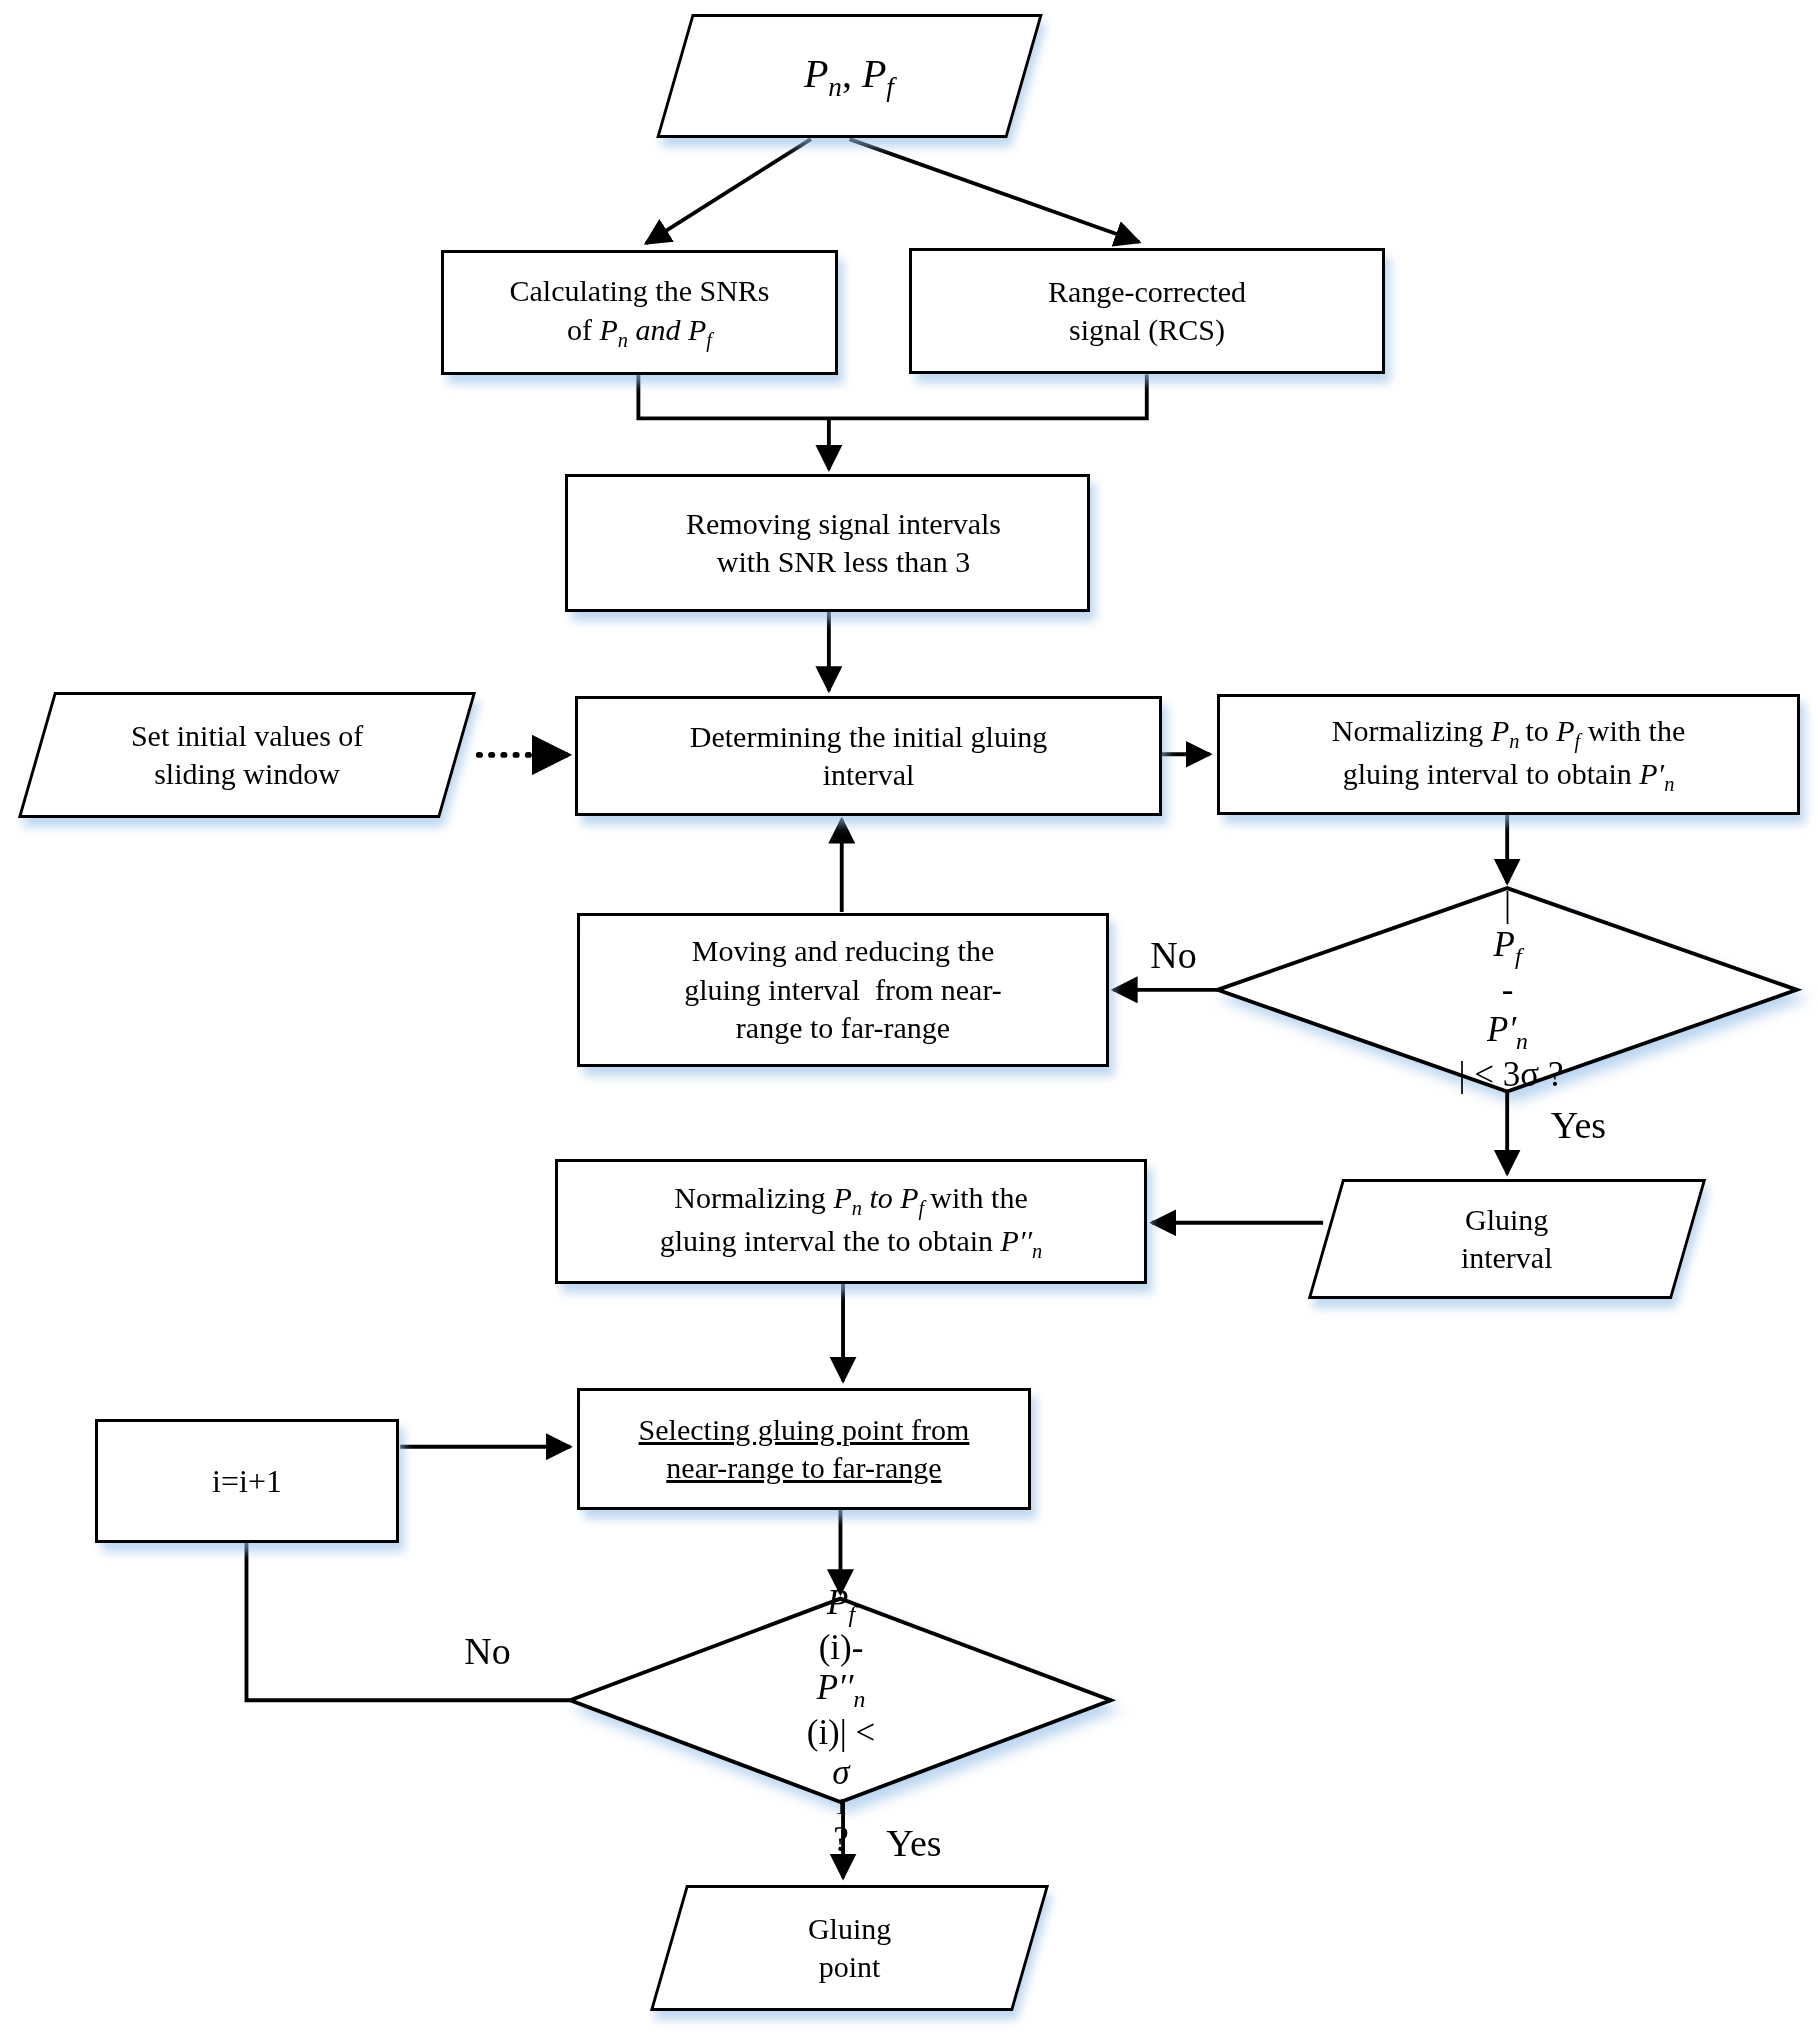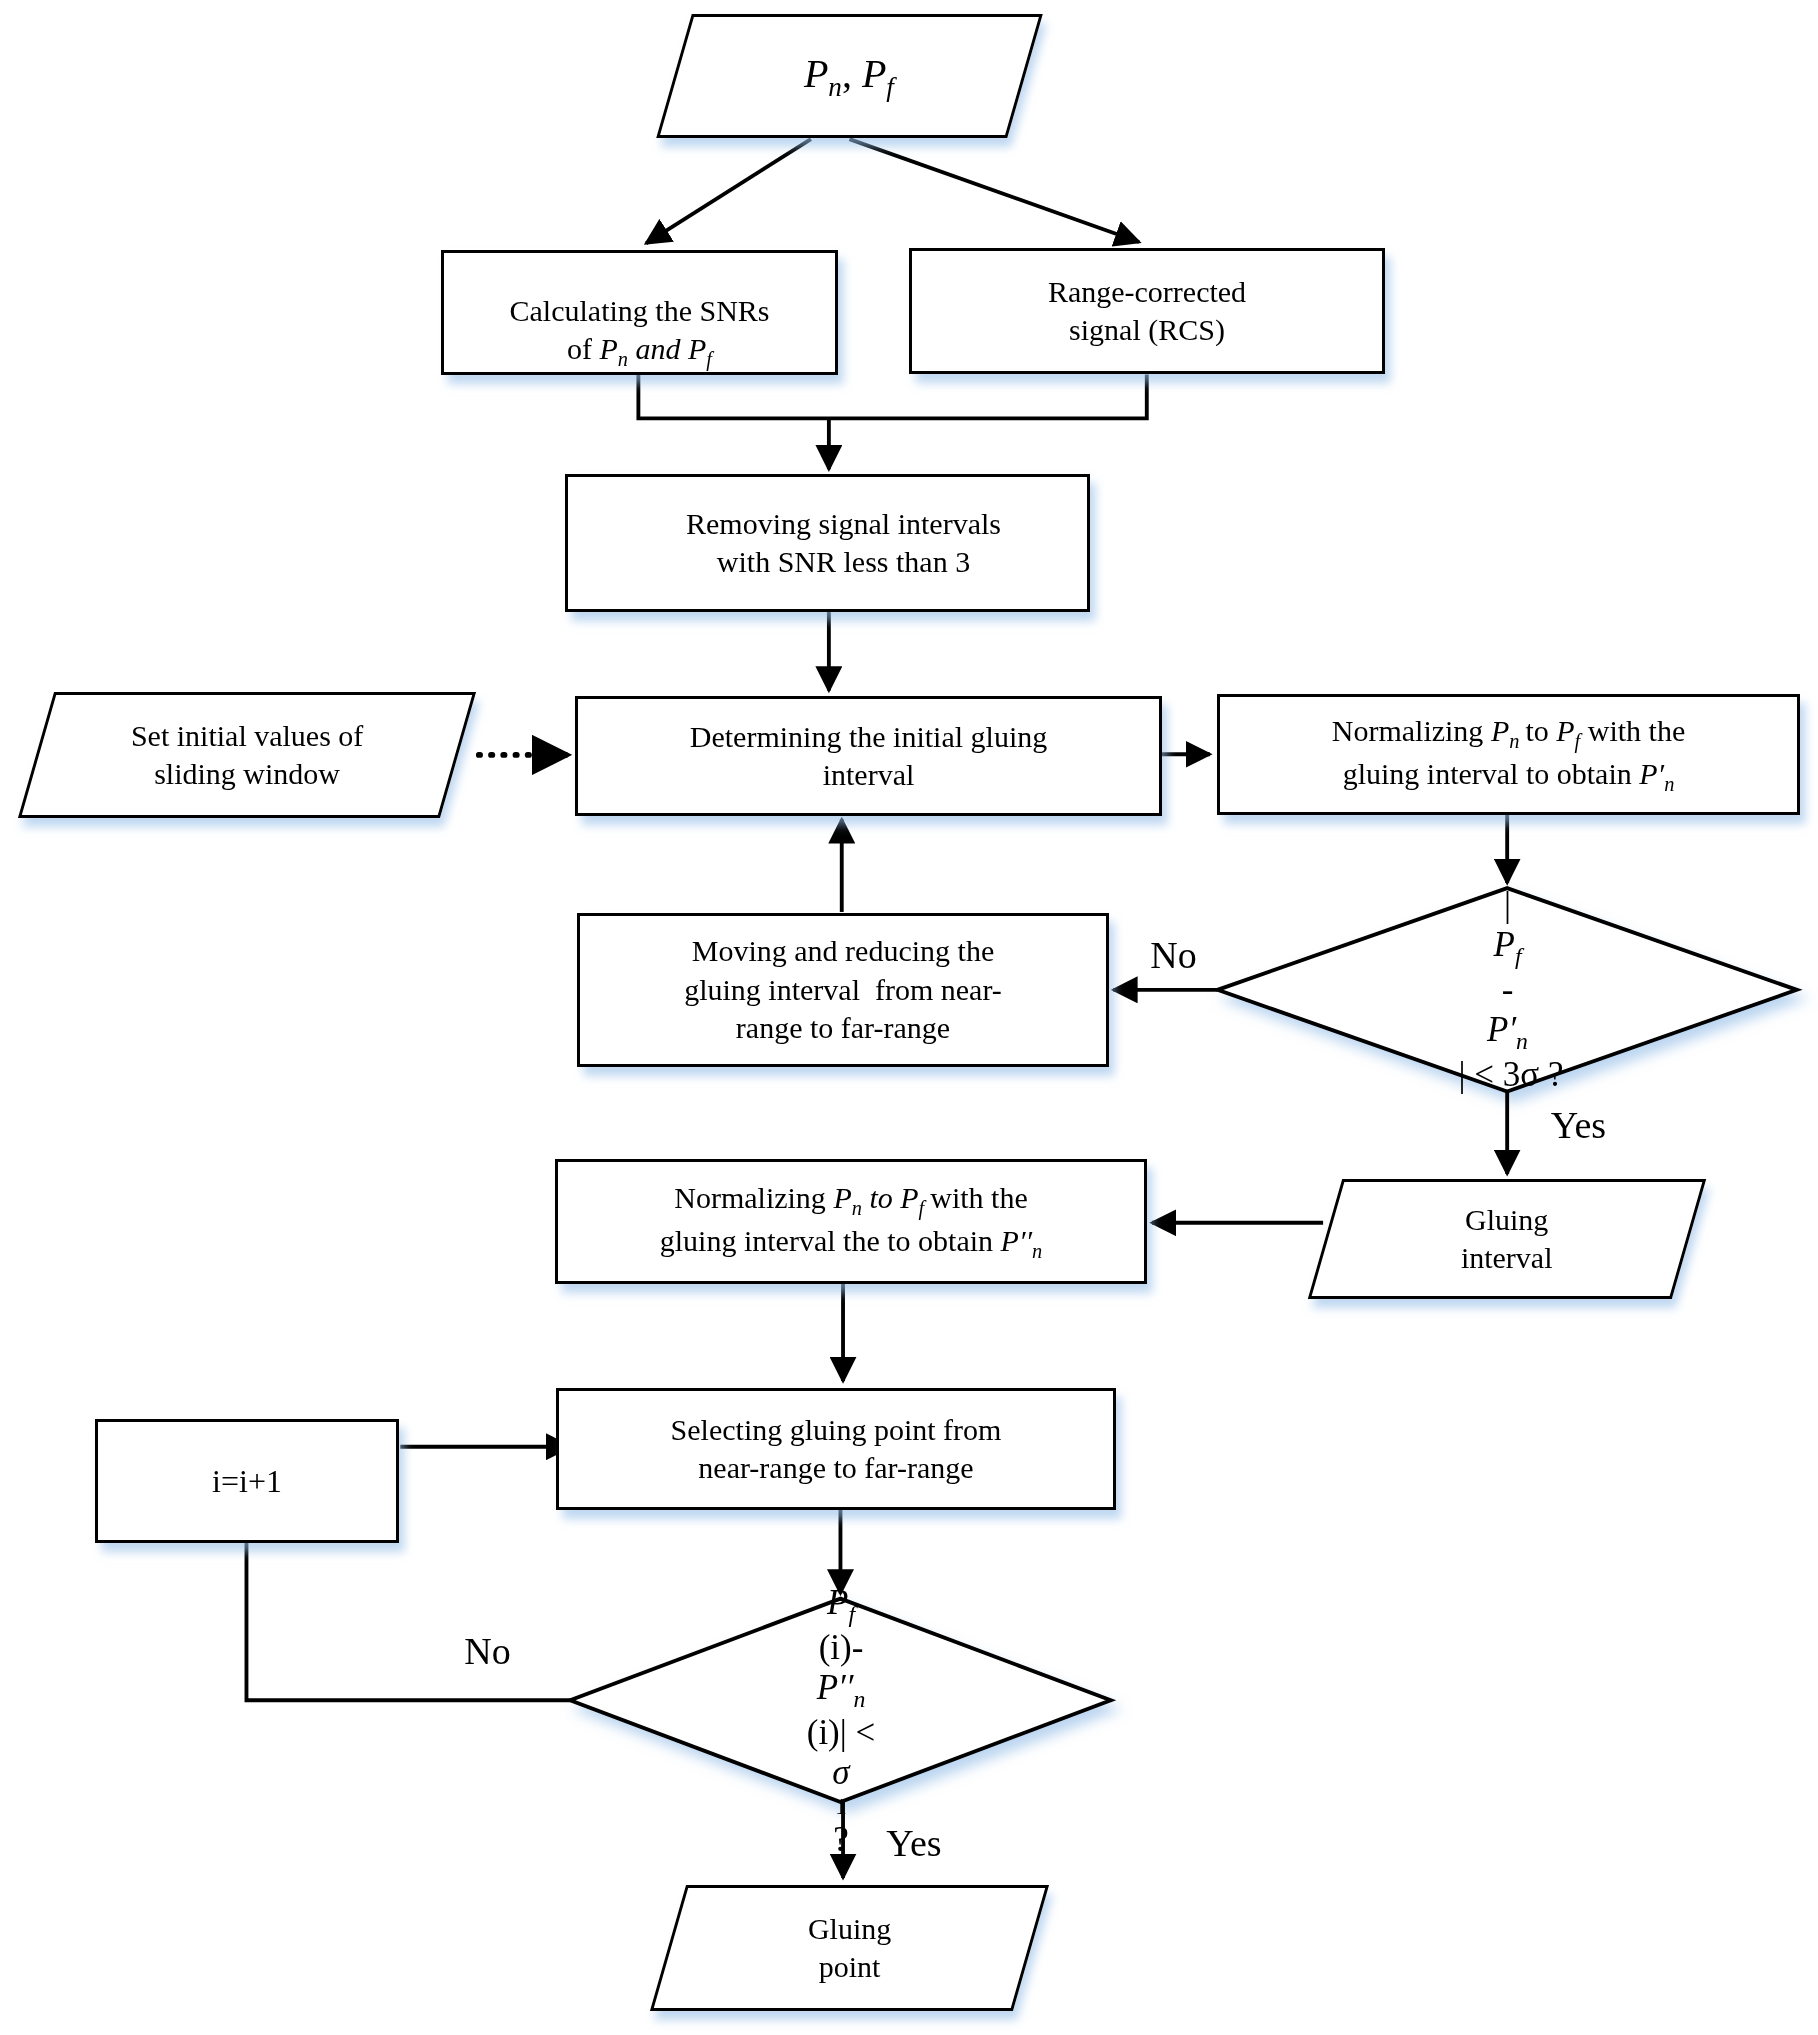"Calculating the SNRs" div.node { align-items: flex-end -> none }
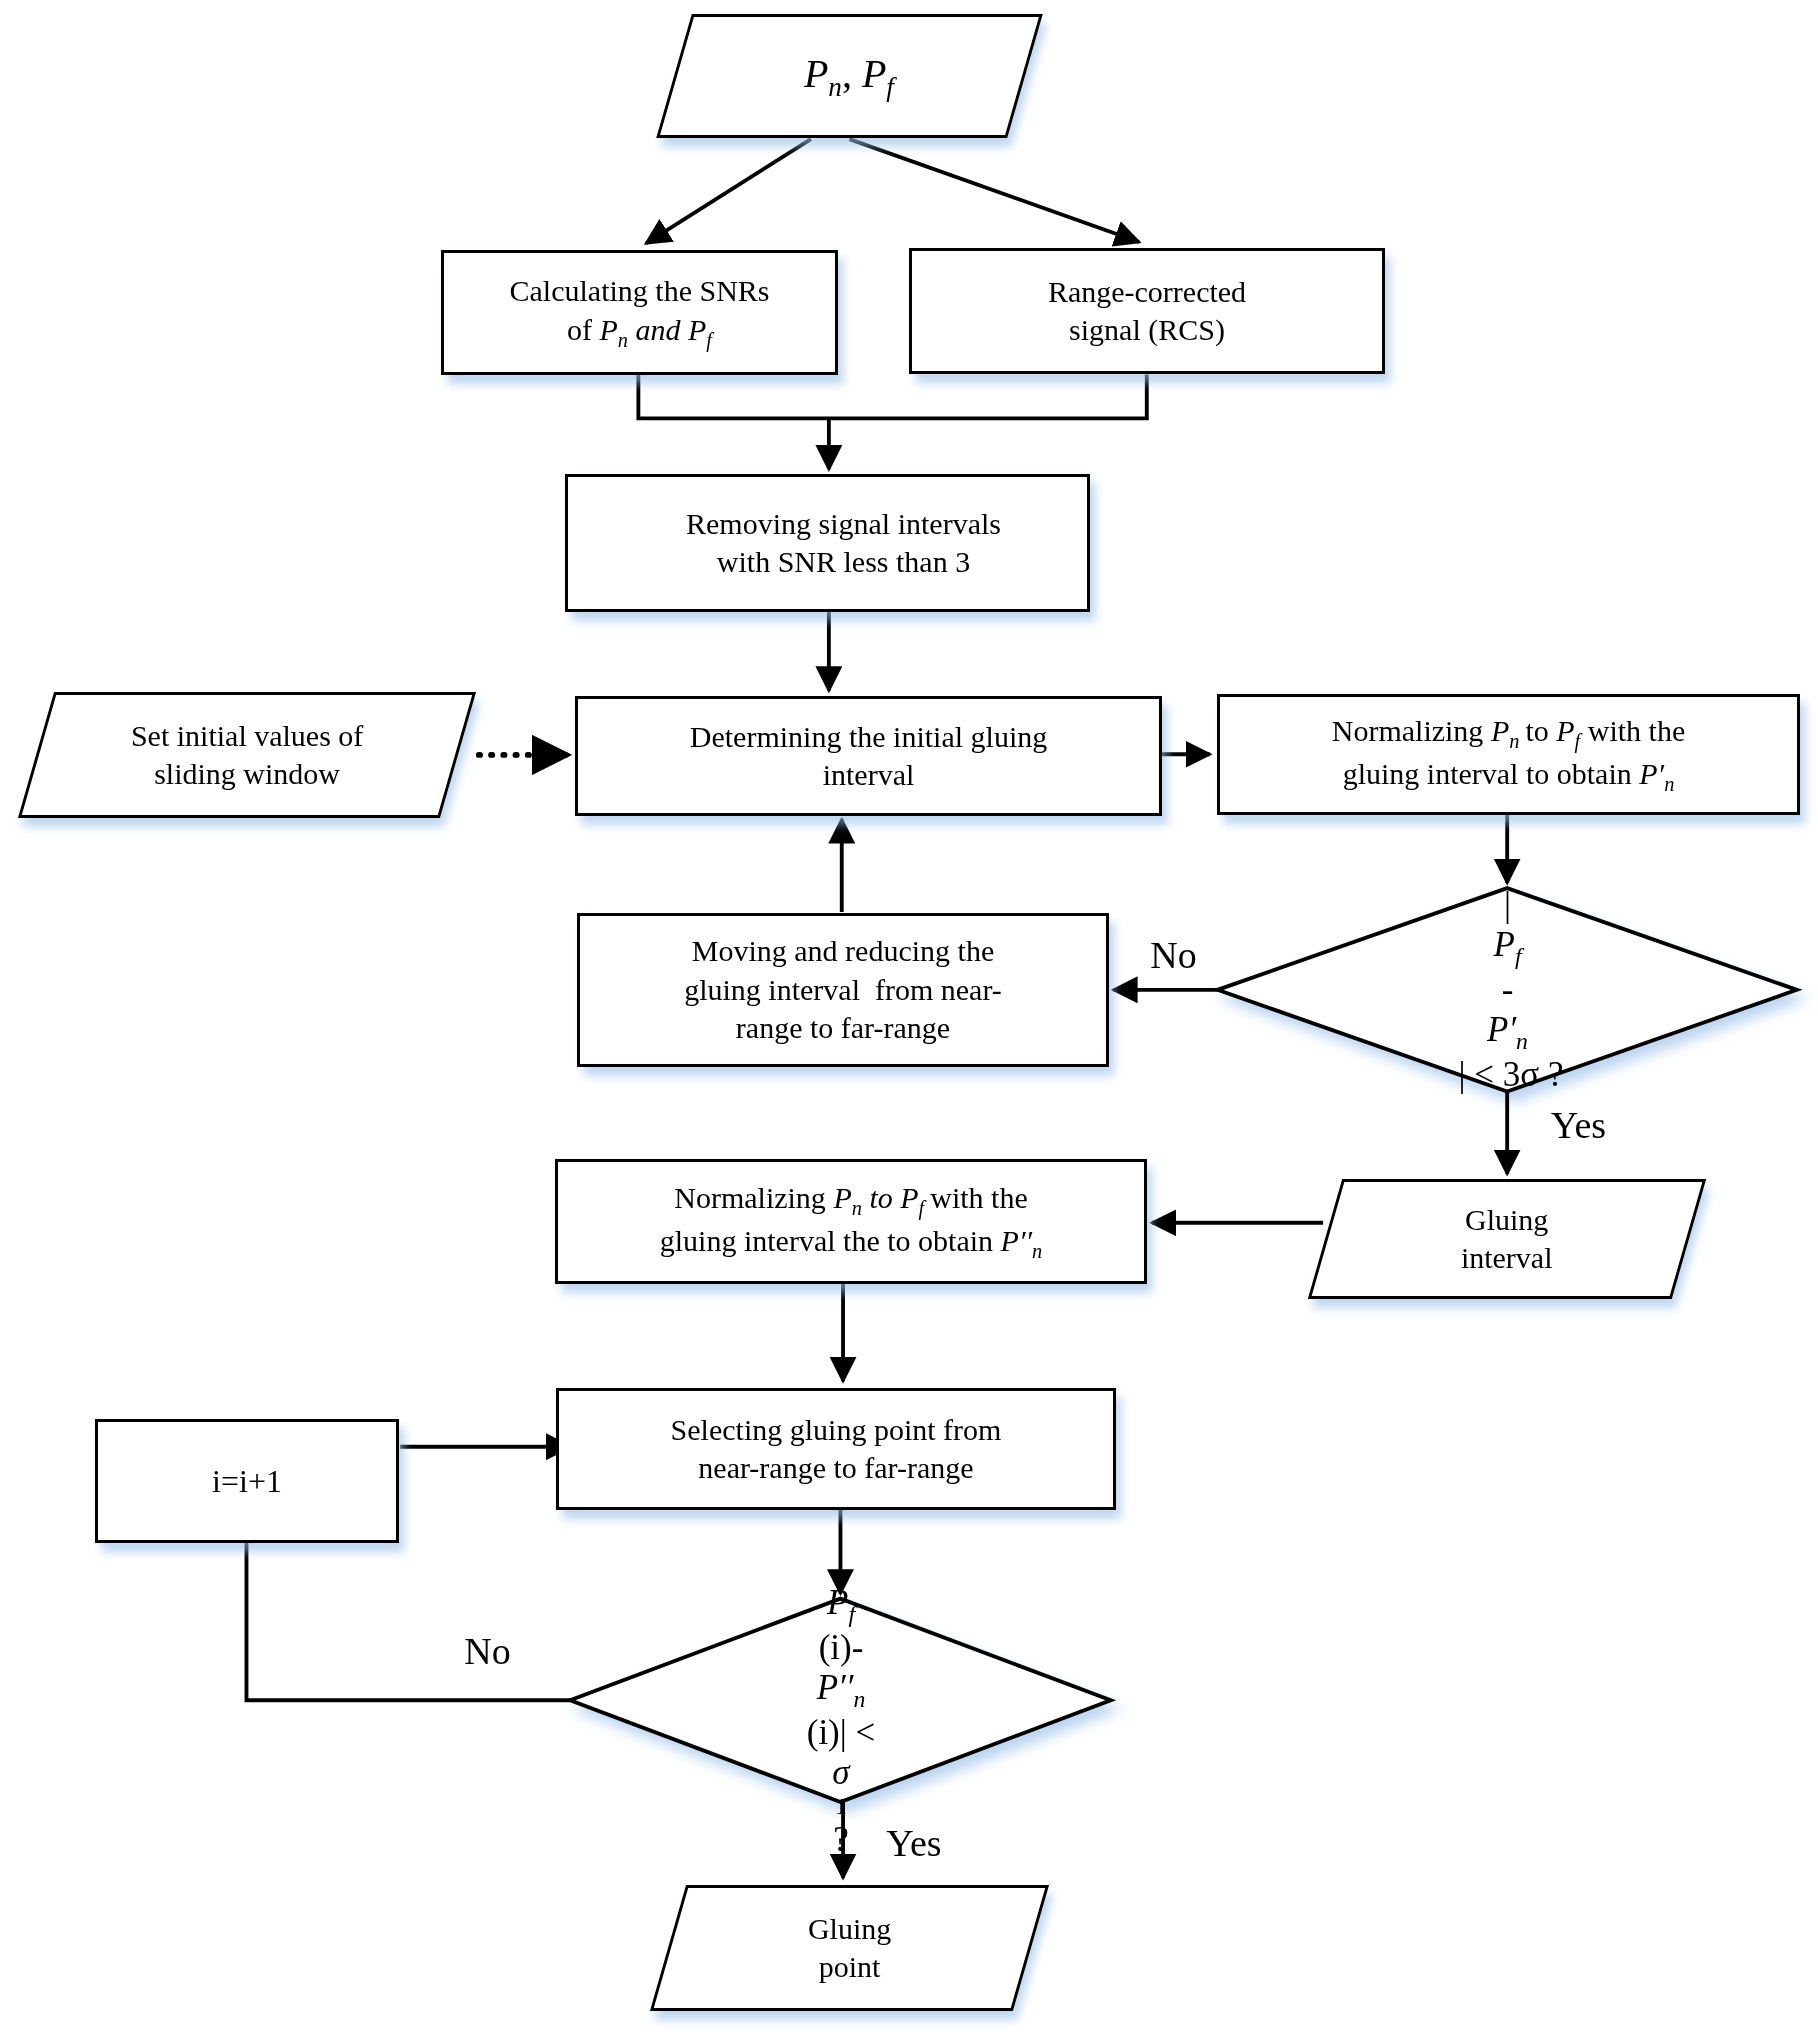"Selecting gluing point from" div.node { left: 556px -> 577px; text-decoration: none -> underline; width: 560px -> 454px }
